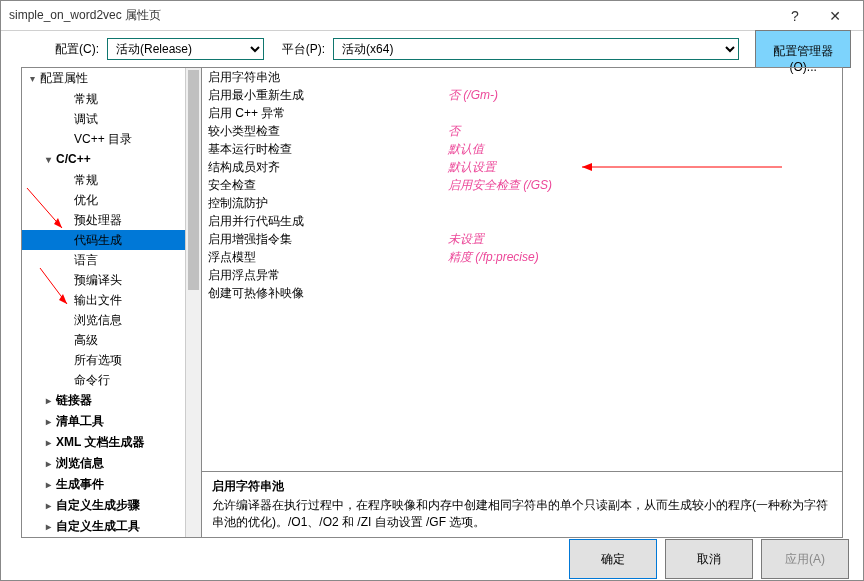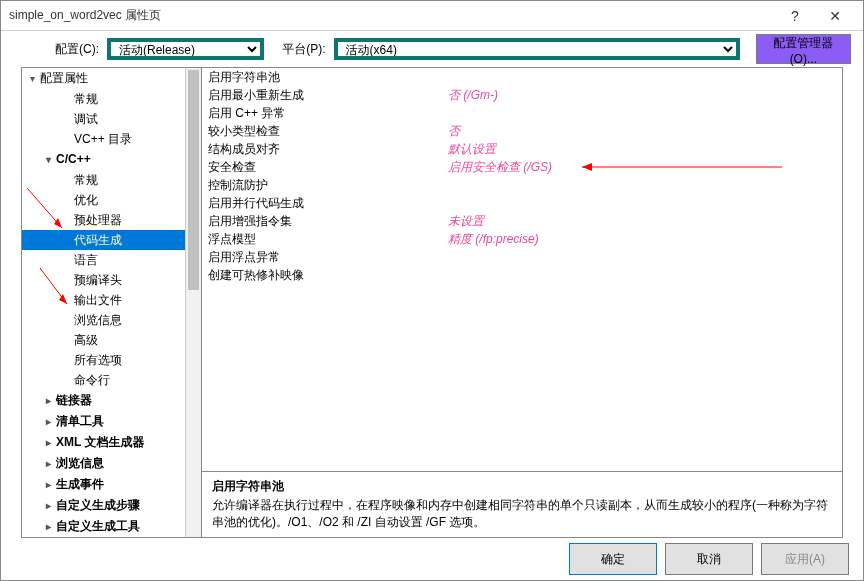"活动(Release)" .toolbar select { border: 4px solid #0f766e -> 1px solid #0f766e }
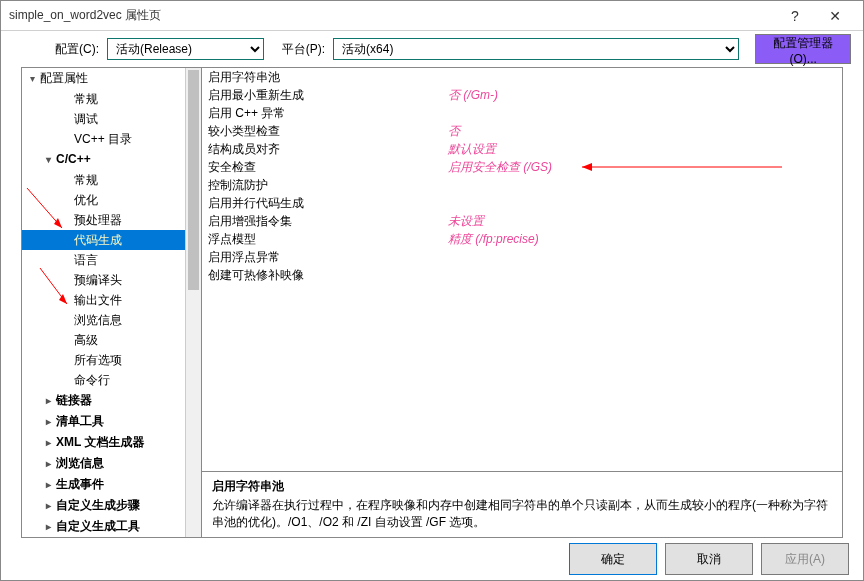"配置管理器(O)..." .toolbar button { background: #8b5cf6 -> #7dd3fc; height: 30px -> 38px; padding: 0 10px -> 12px 10px }
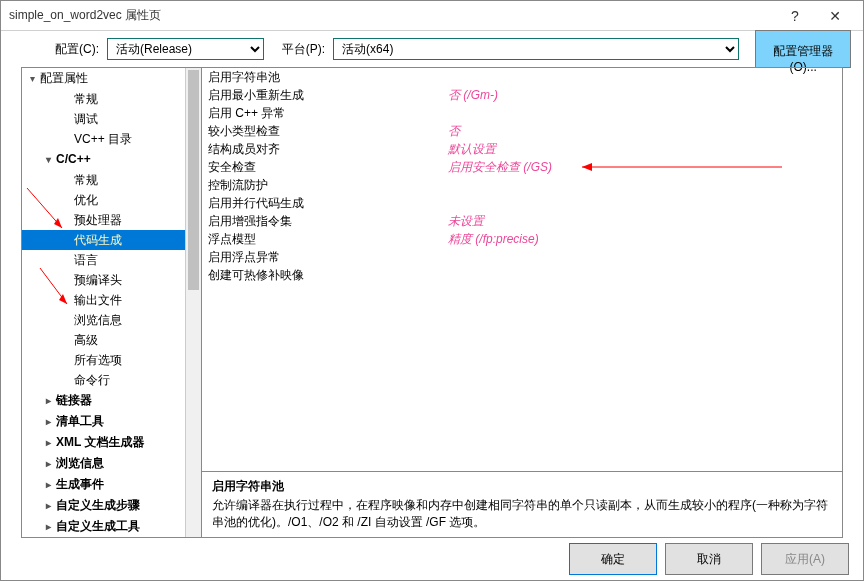"基本运行时检查" div.grid-row { html: none -> <div> <div>基本运行时检查</div> <div>默认值</div> </div> }
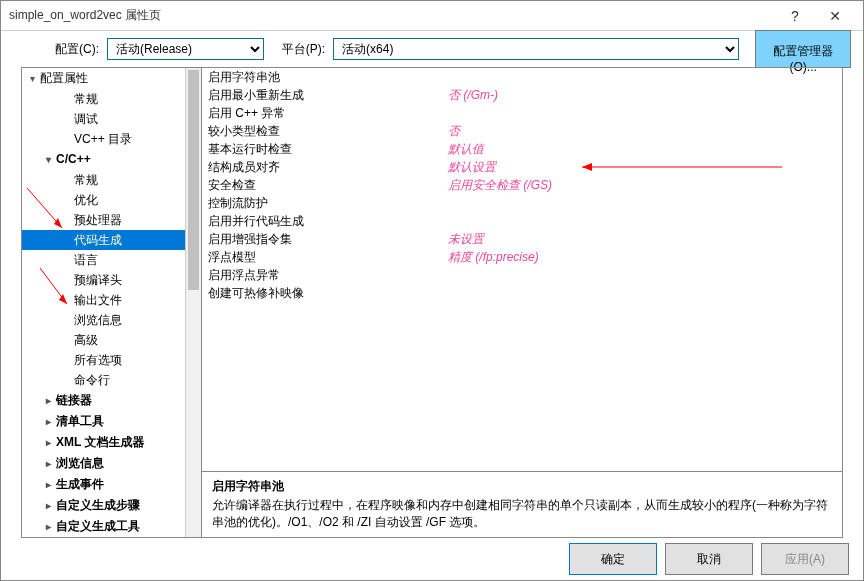"代码生成" .tree li.selected { color: #fef9c3 -> #000000 }
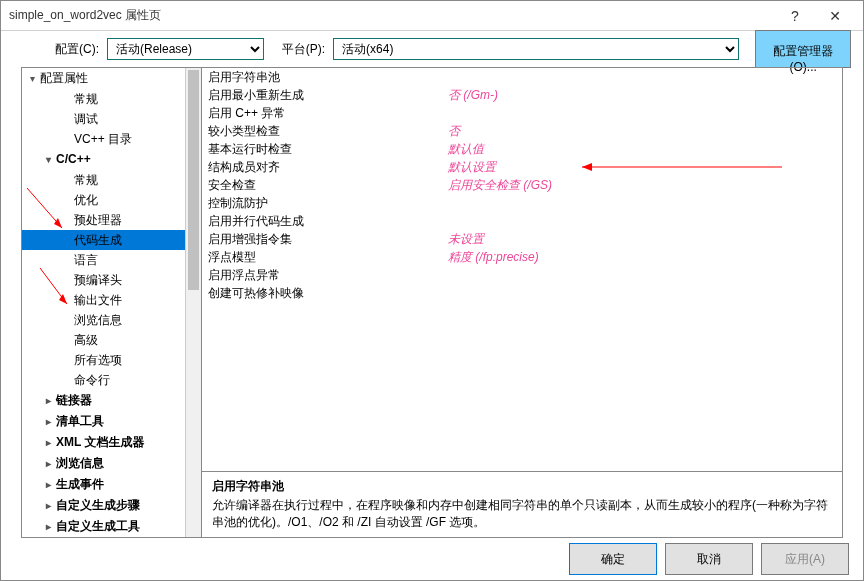"确定" .footer button { height: 32px -> 40px }
